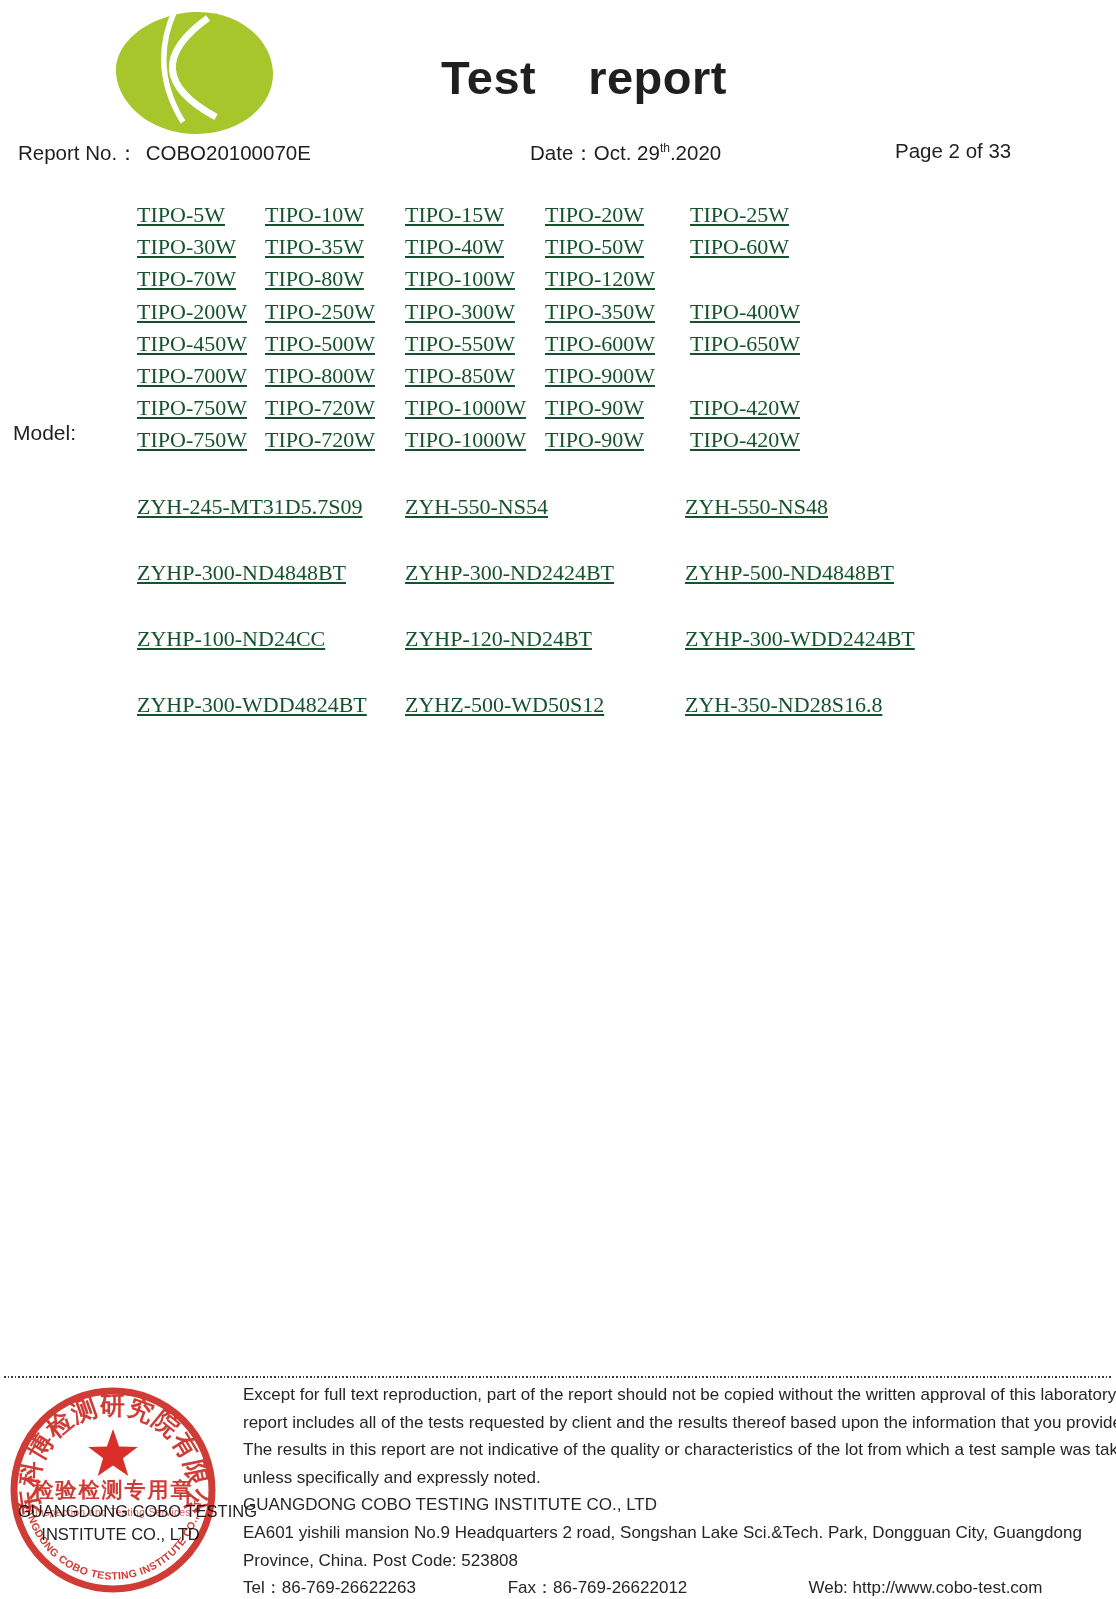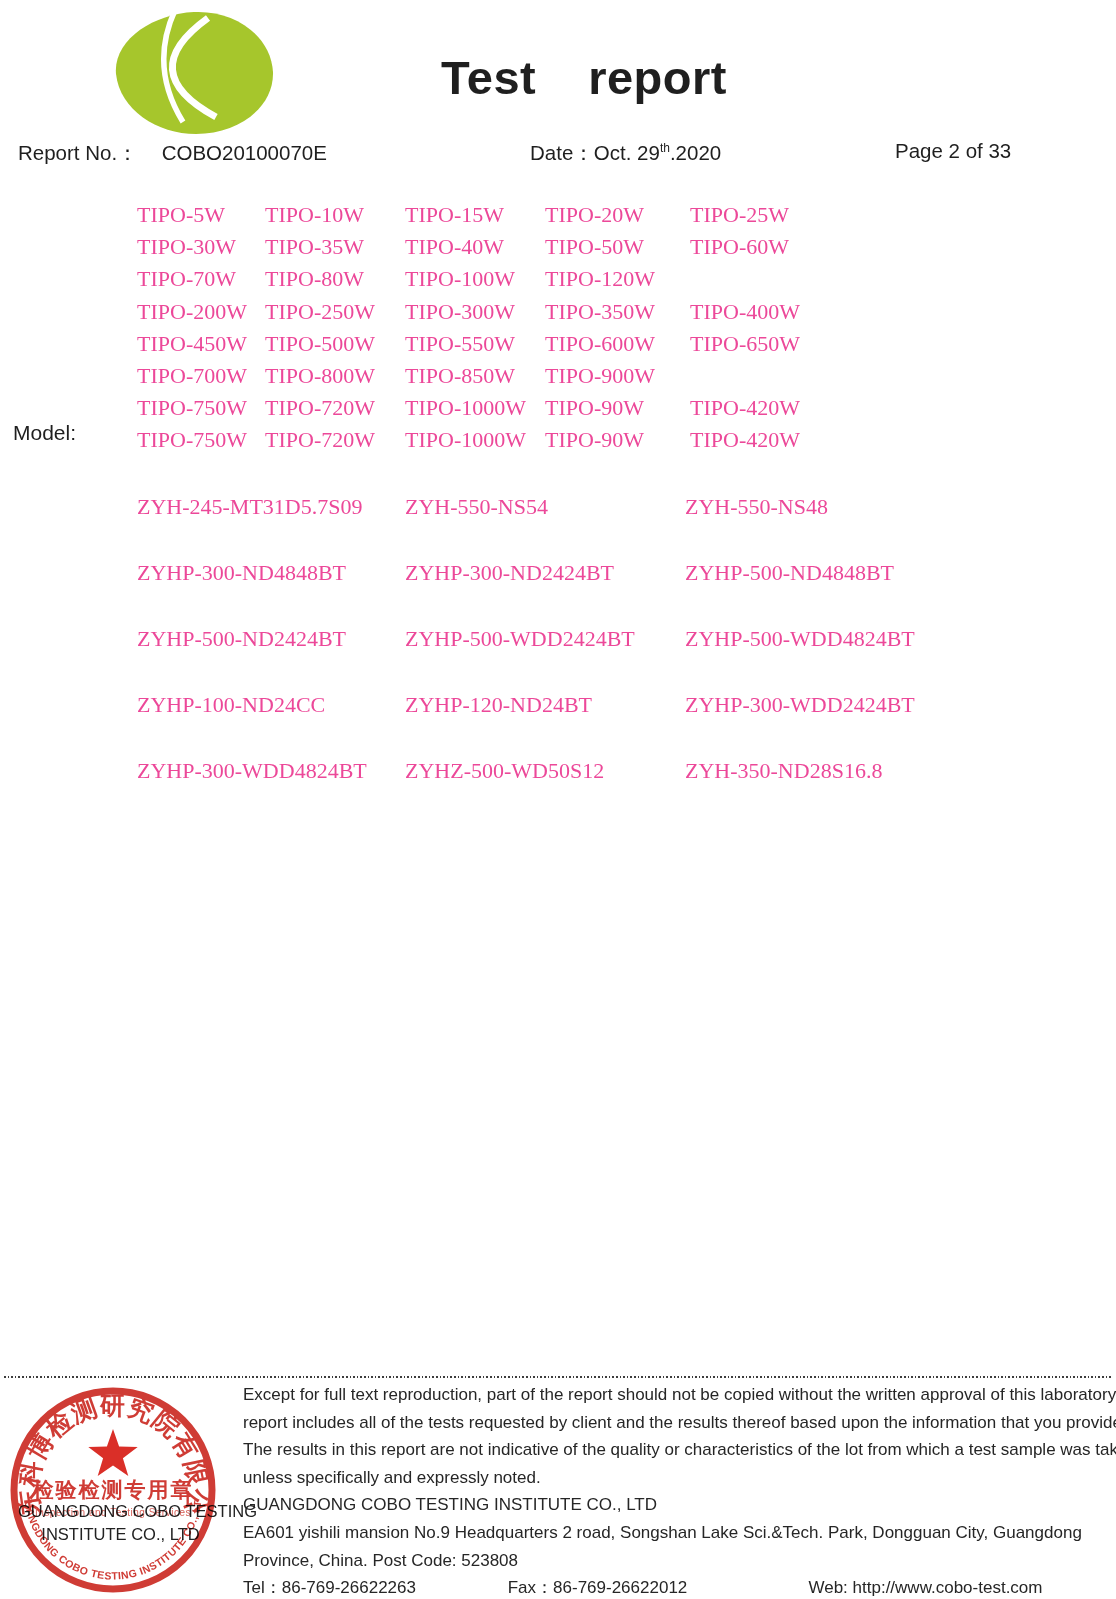"COBO20100070E" .meta-report .rv { margin-left: 24px -> 8px }
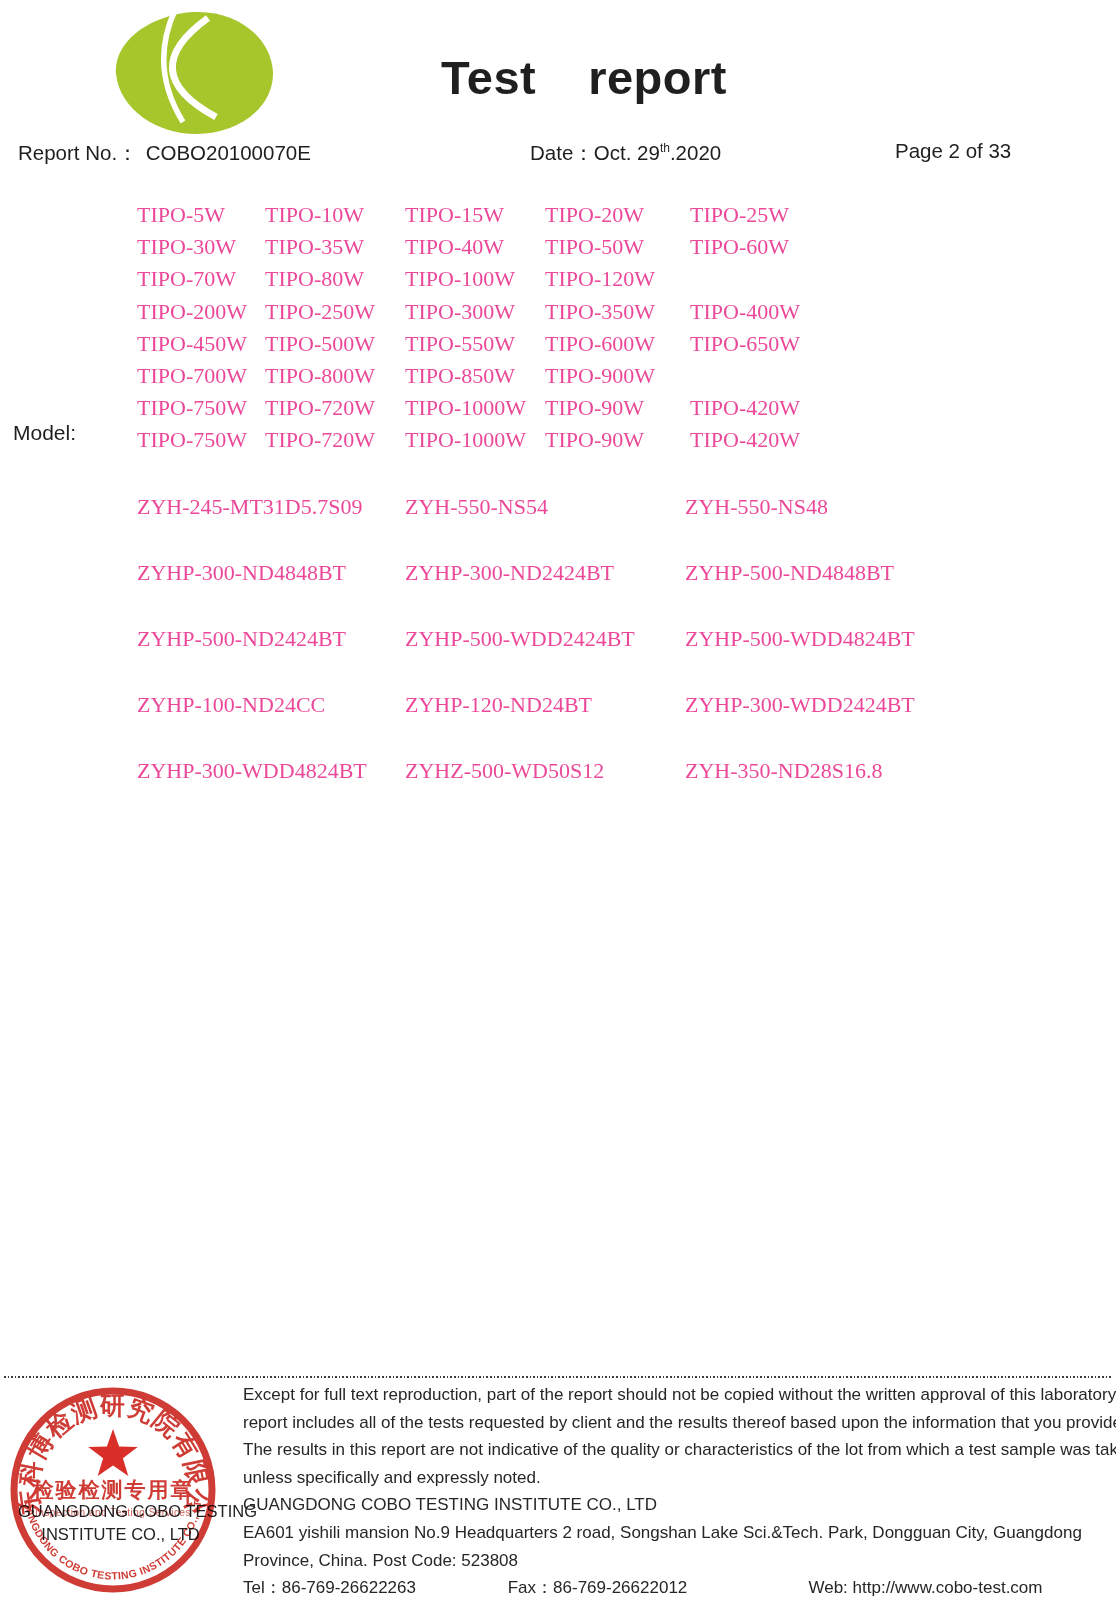"TIPO-5W" .models { color: #ec4899 -> #14532d; text-decoration: none -> underline }
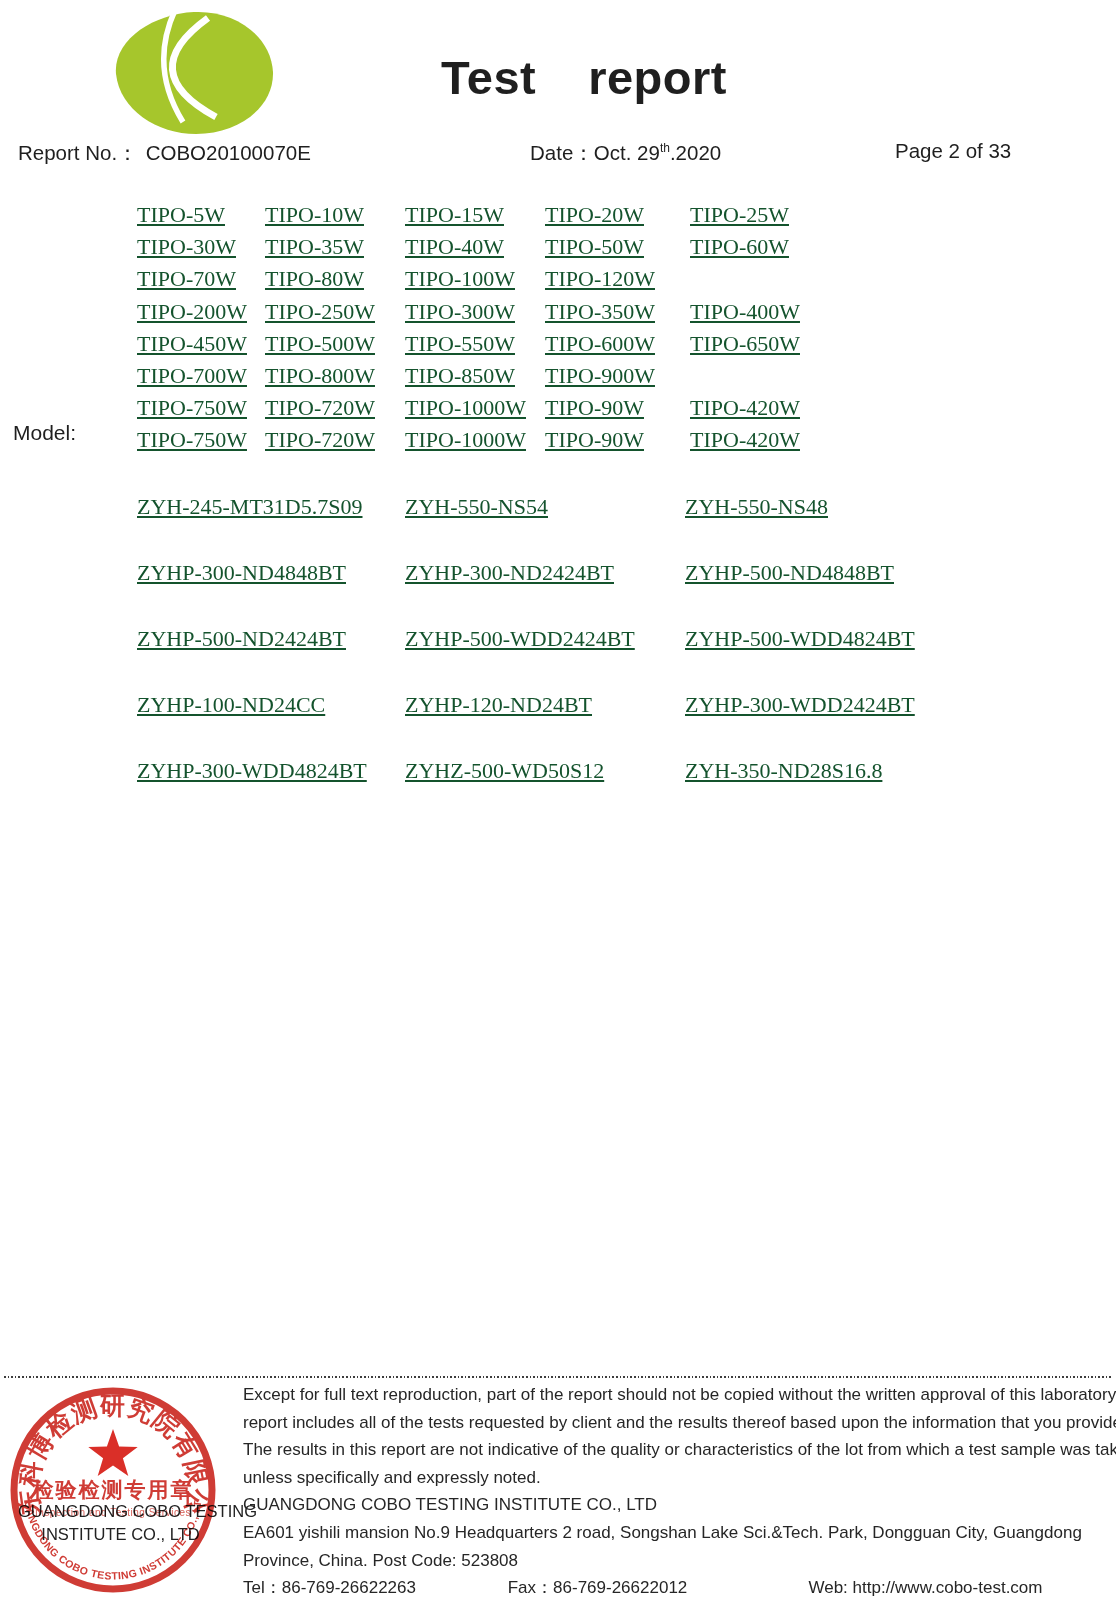"ZYHP-500-ND2424BT" div.zrow { html: <div> <span>ZYHP-500-ND2424BT</span> <span>ZYHP-500-WDD2424BT</span> <span>ZYHP-500-WDD4824BT</span> </div> -> none }
